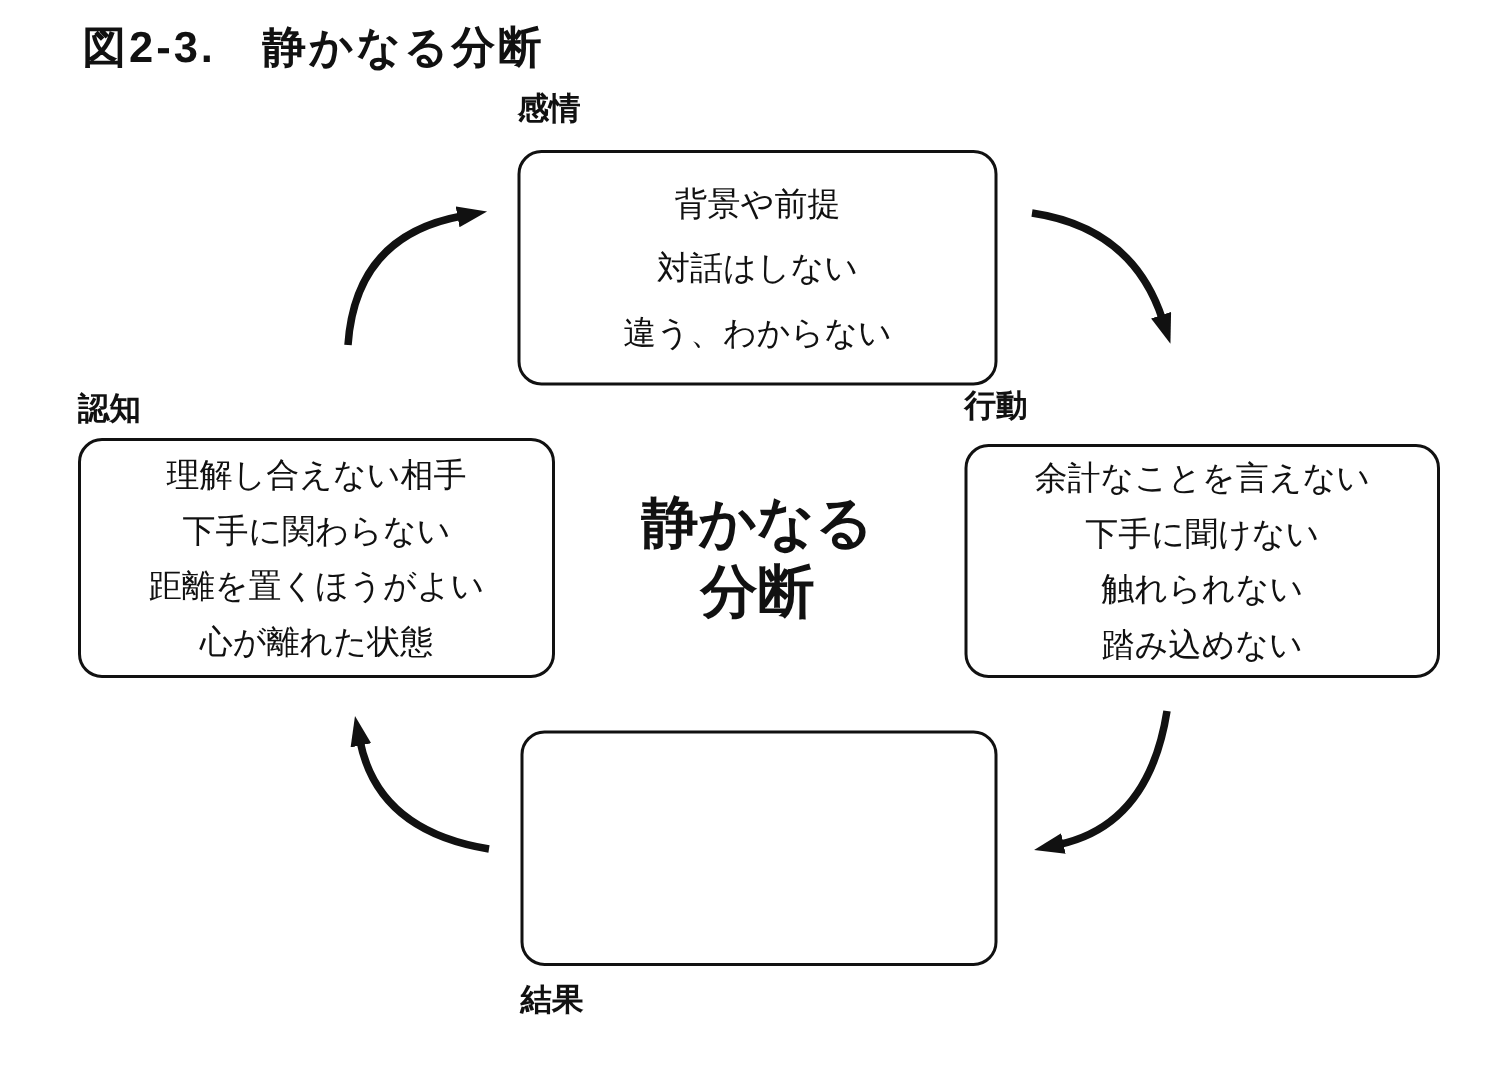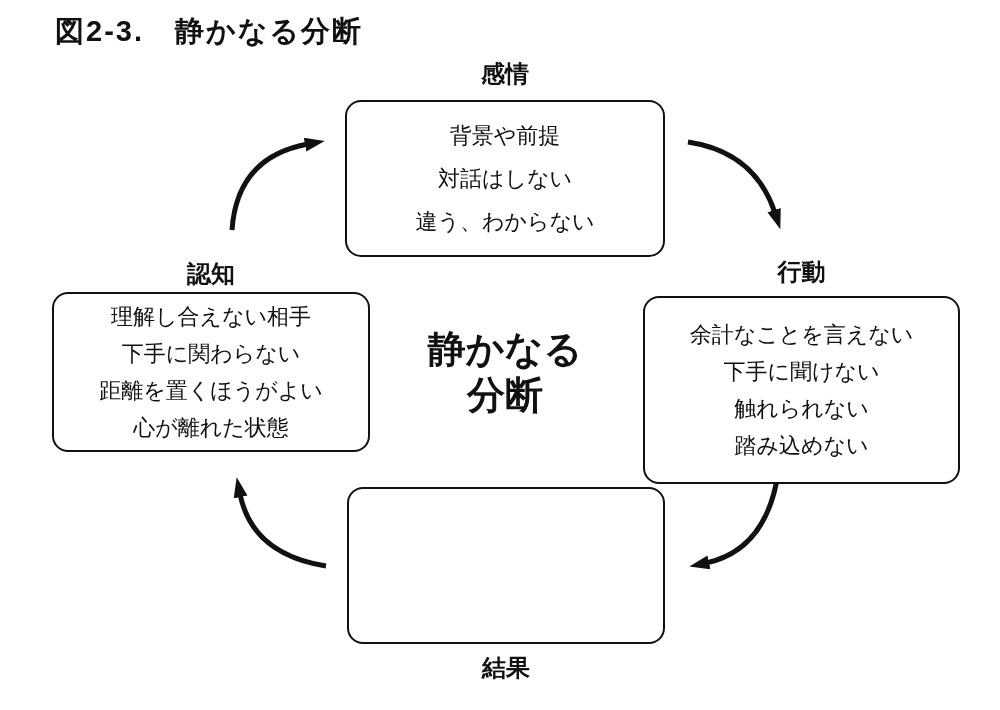"感情" .node-label { font-size: 24px -> 21px; text-align: center -> left }
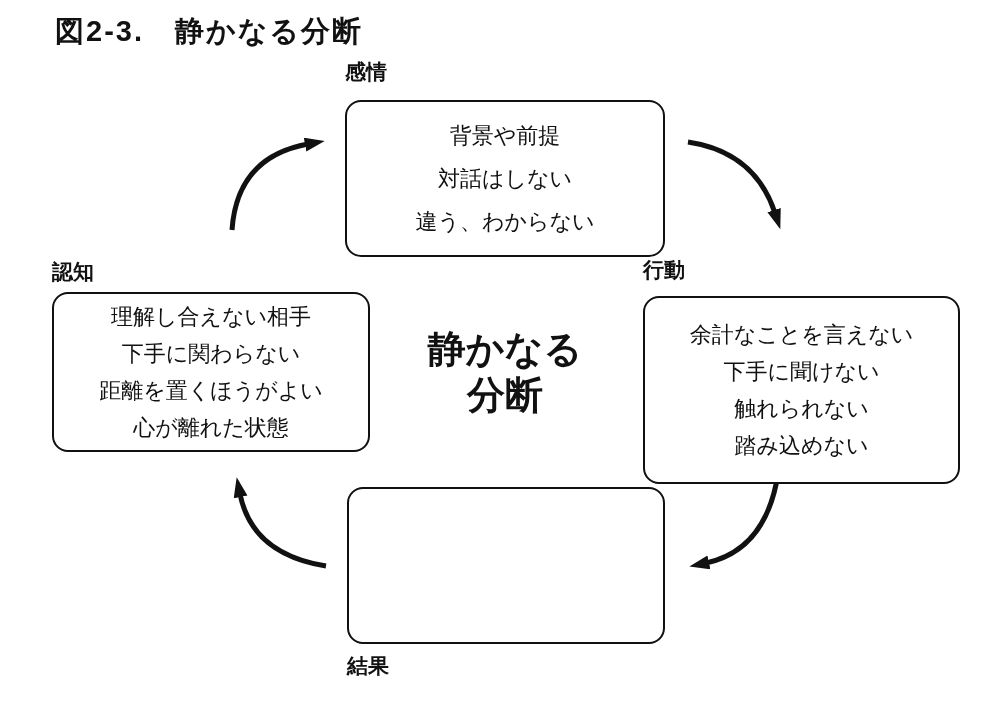"余計なことを言えない" .box-action { height: 188px -> 156px }
